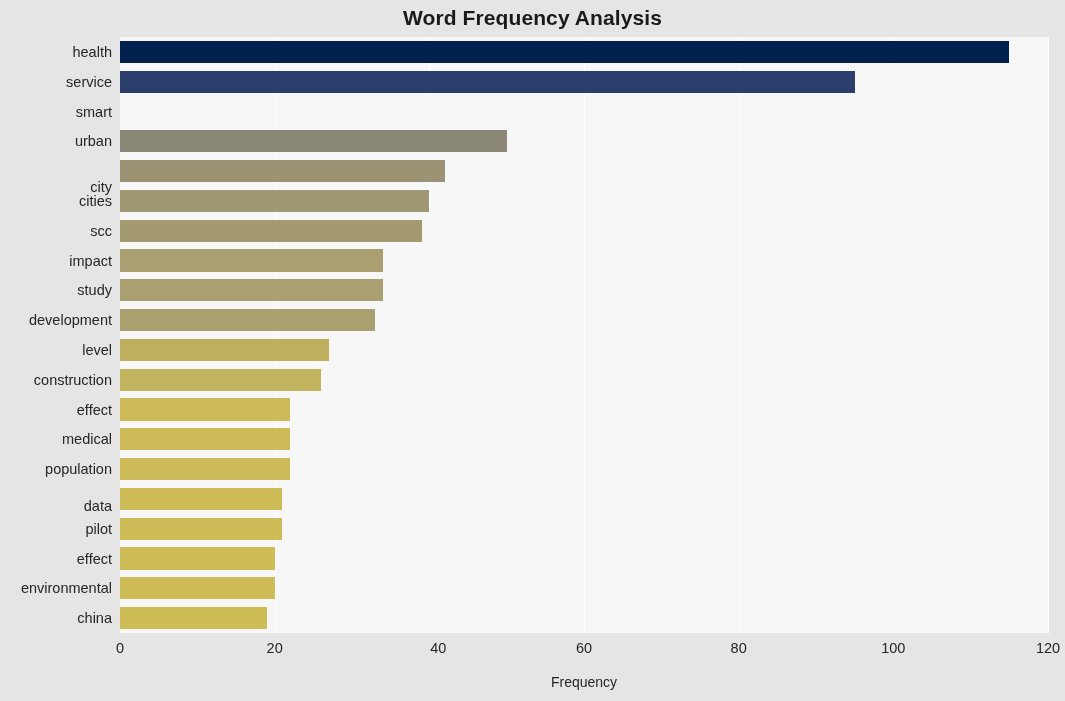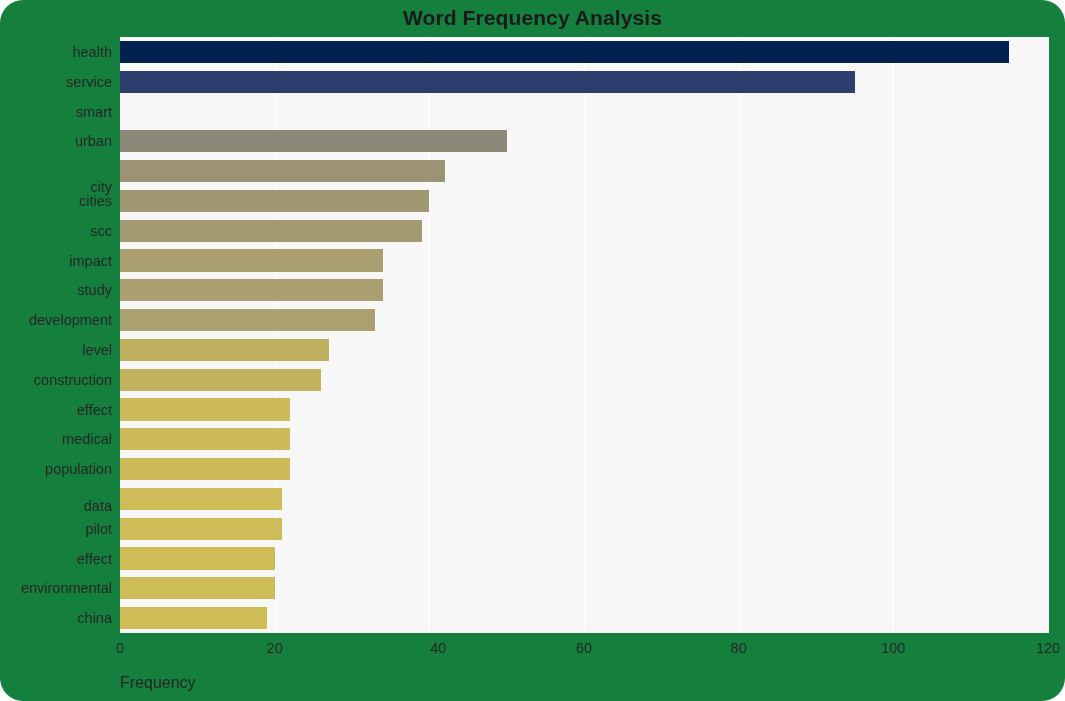"Word Frequency Analysis" #chart-figure { background: #15803d -> #e5e5e5; border-radius: 23px -> none }
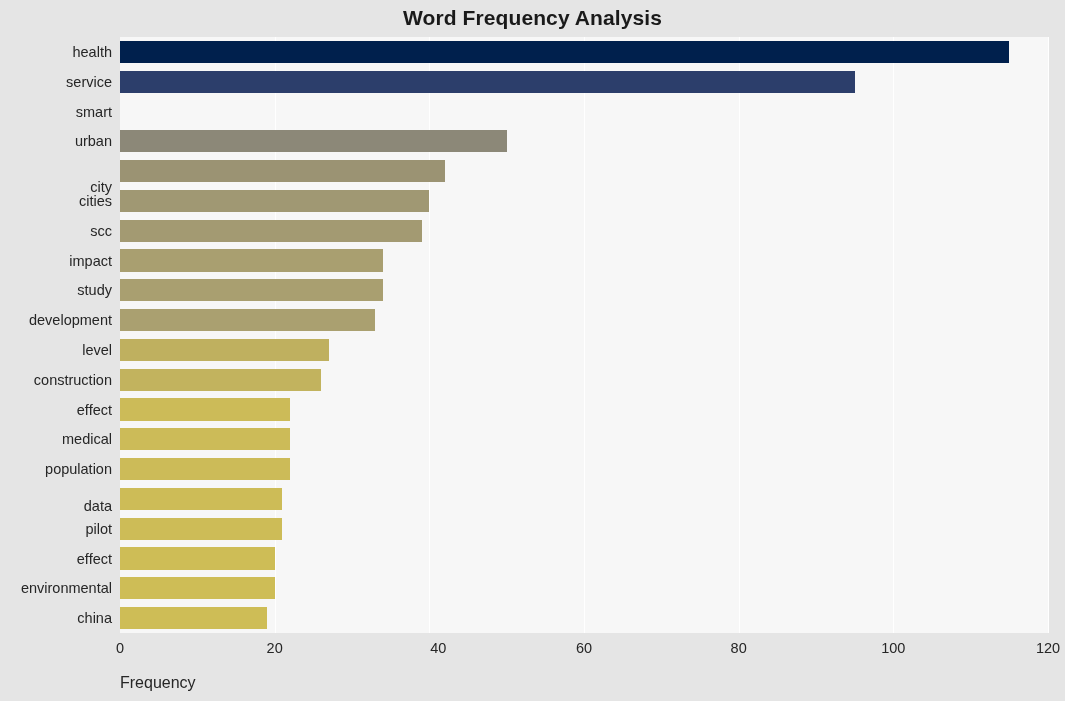"Frequency" #x-axis-title { font-size: 16px -> 14px; text-align: left -> center }
